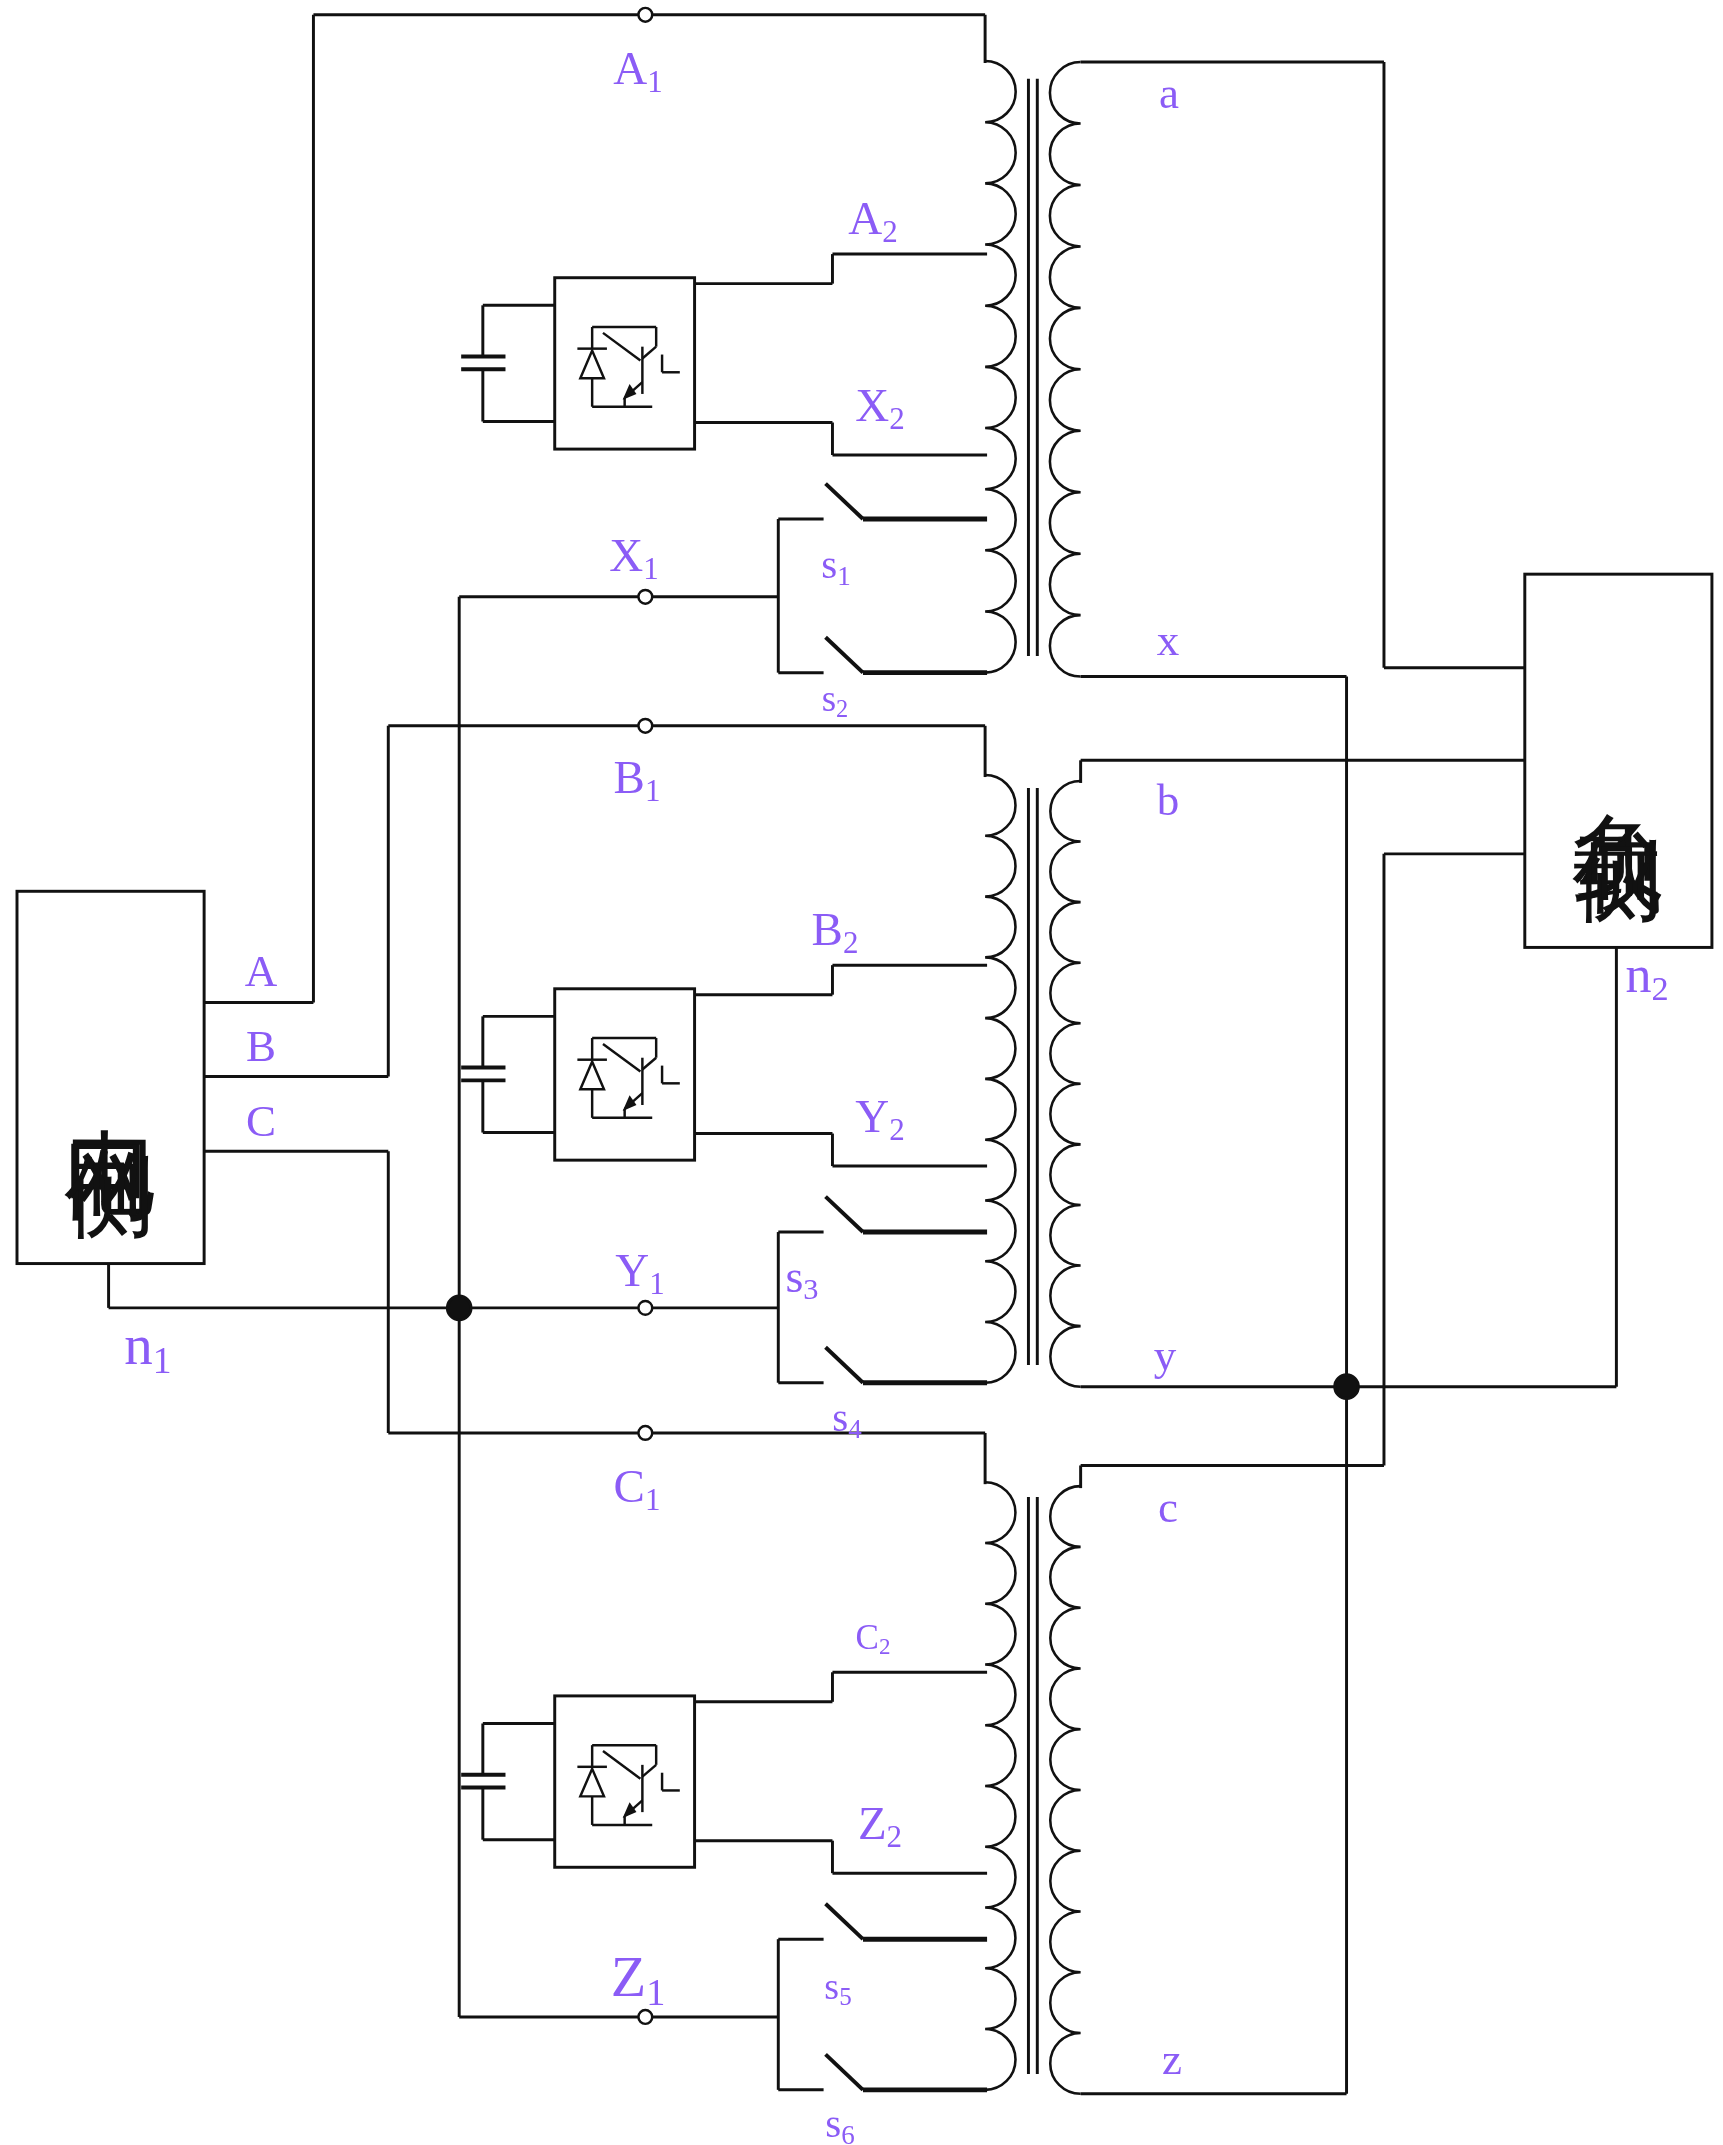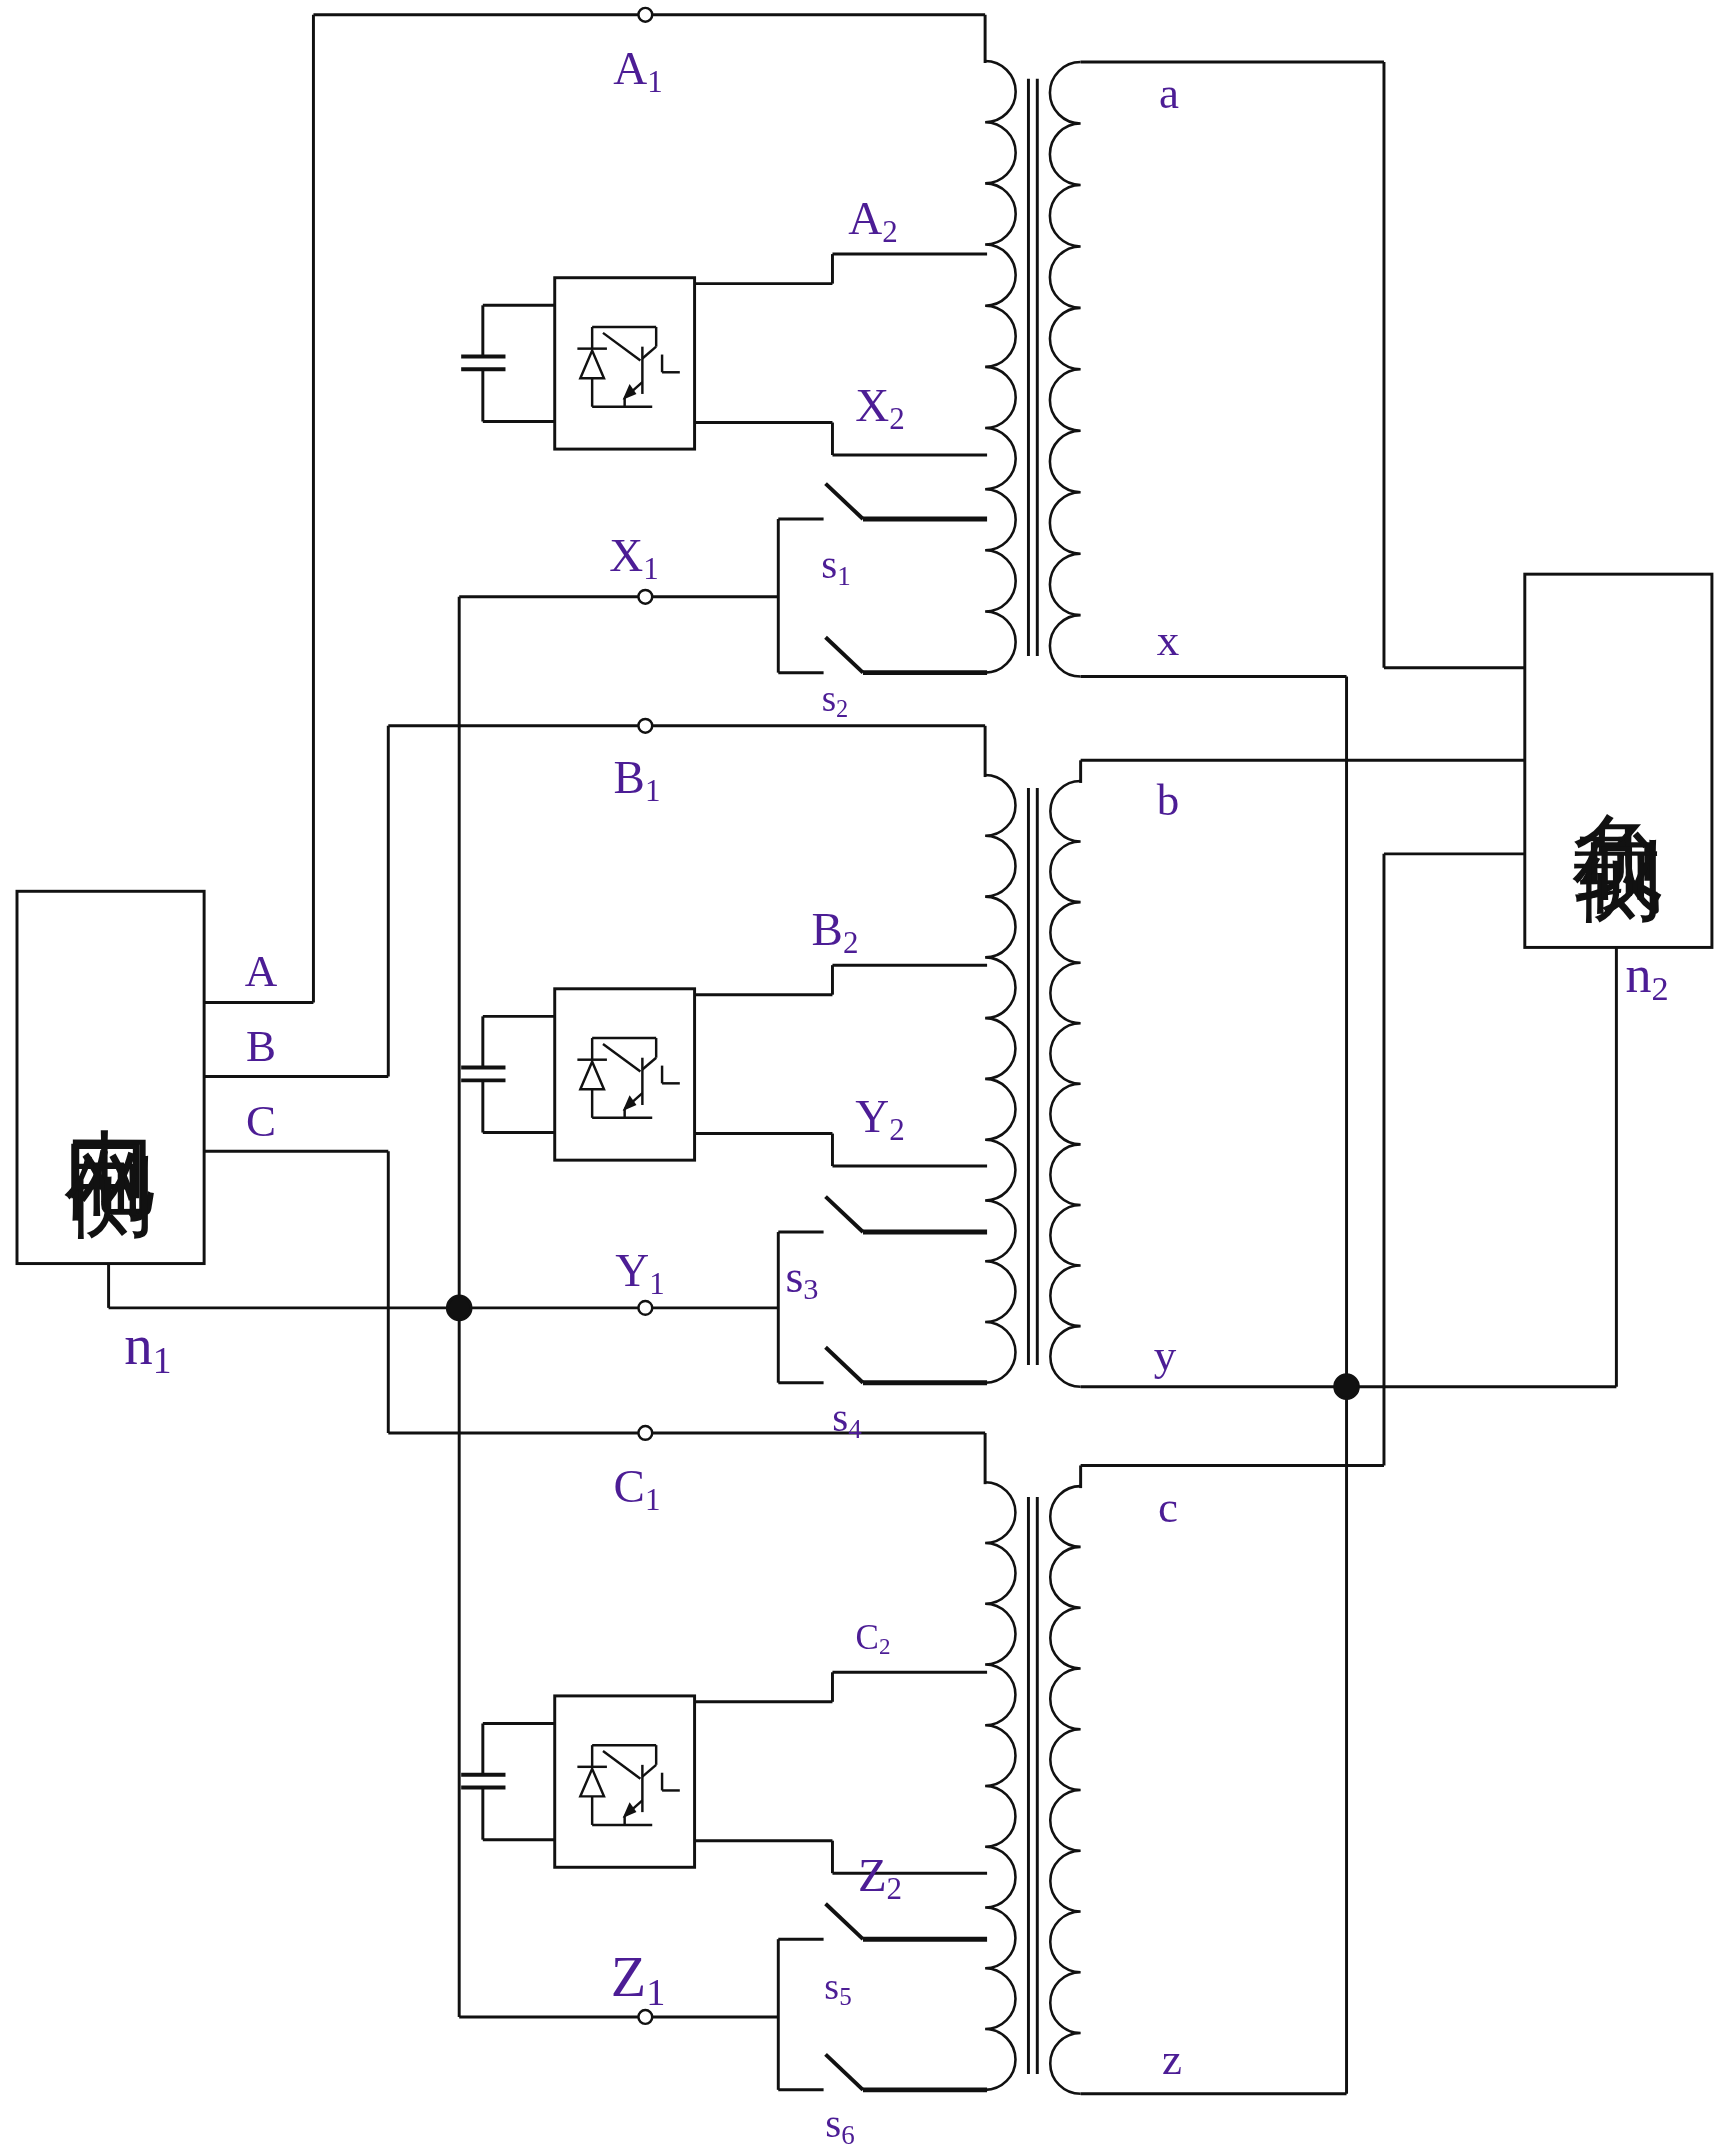"A1" .lbl { color: #4c1d95 -> #8b5cf6 }
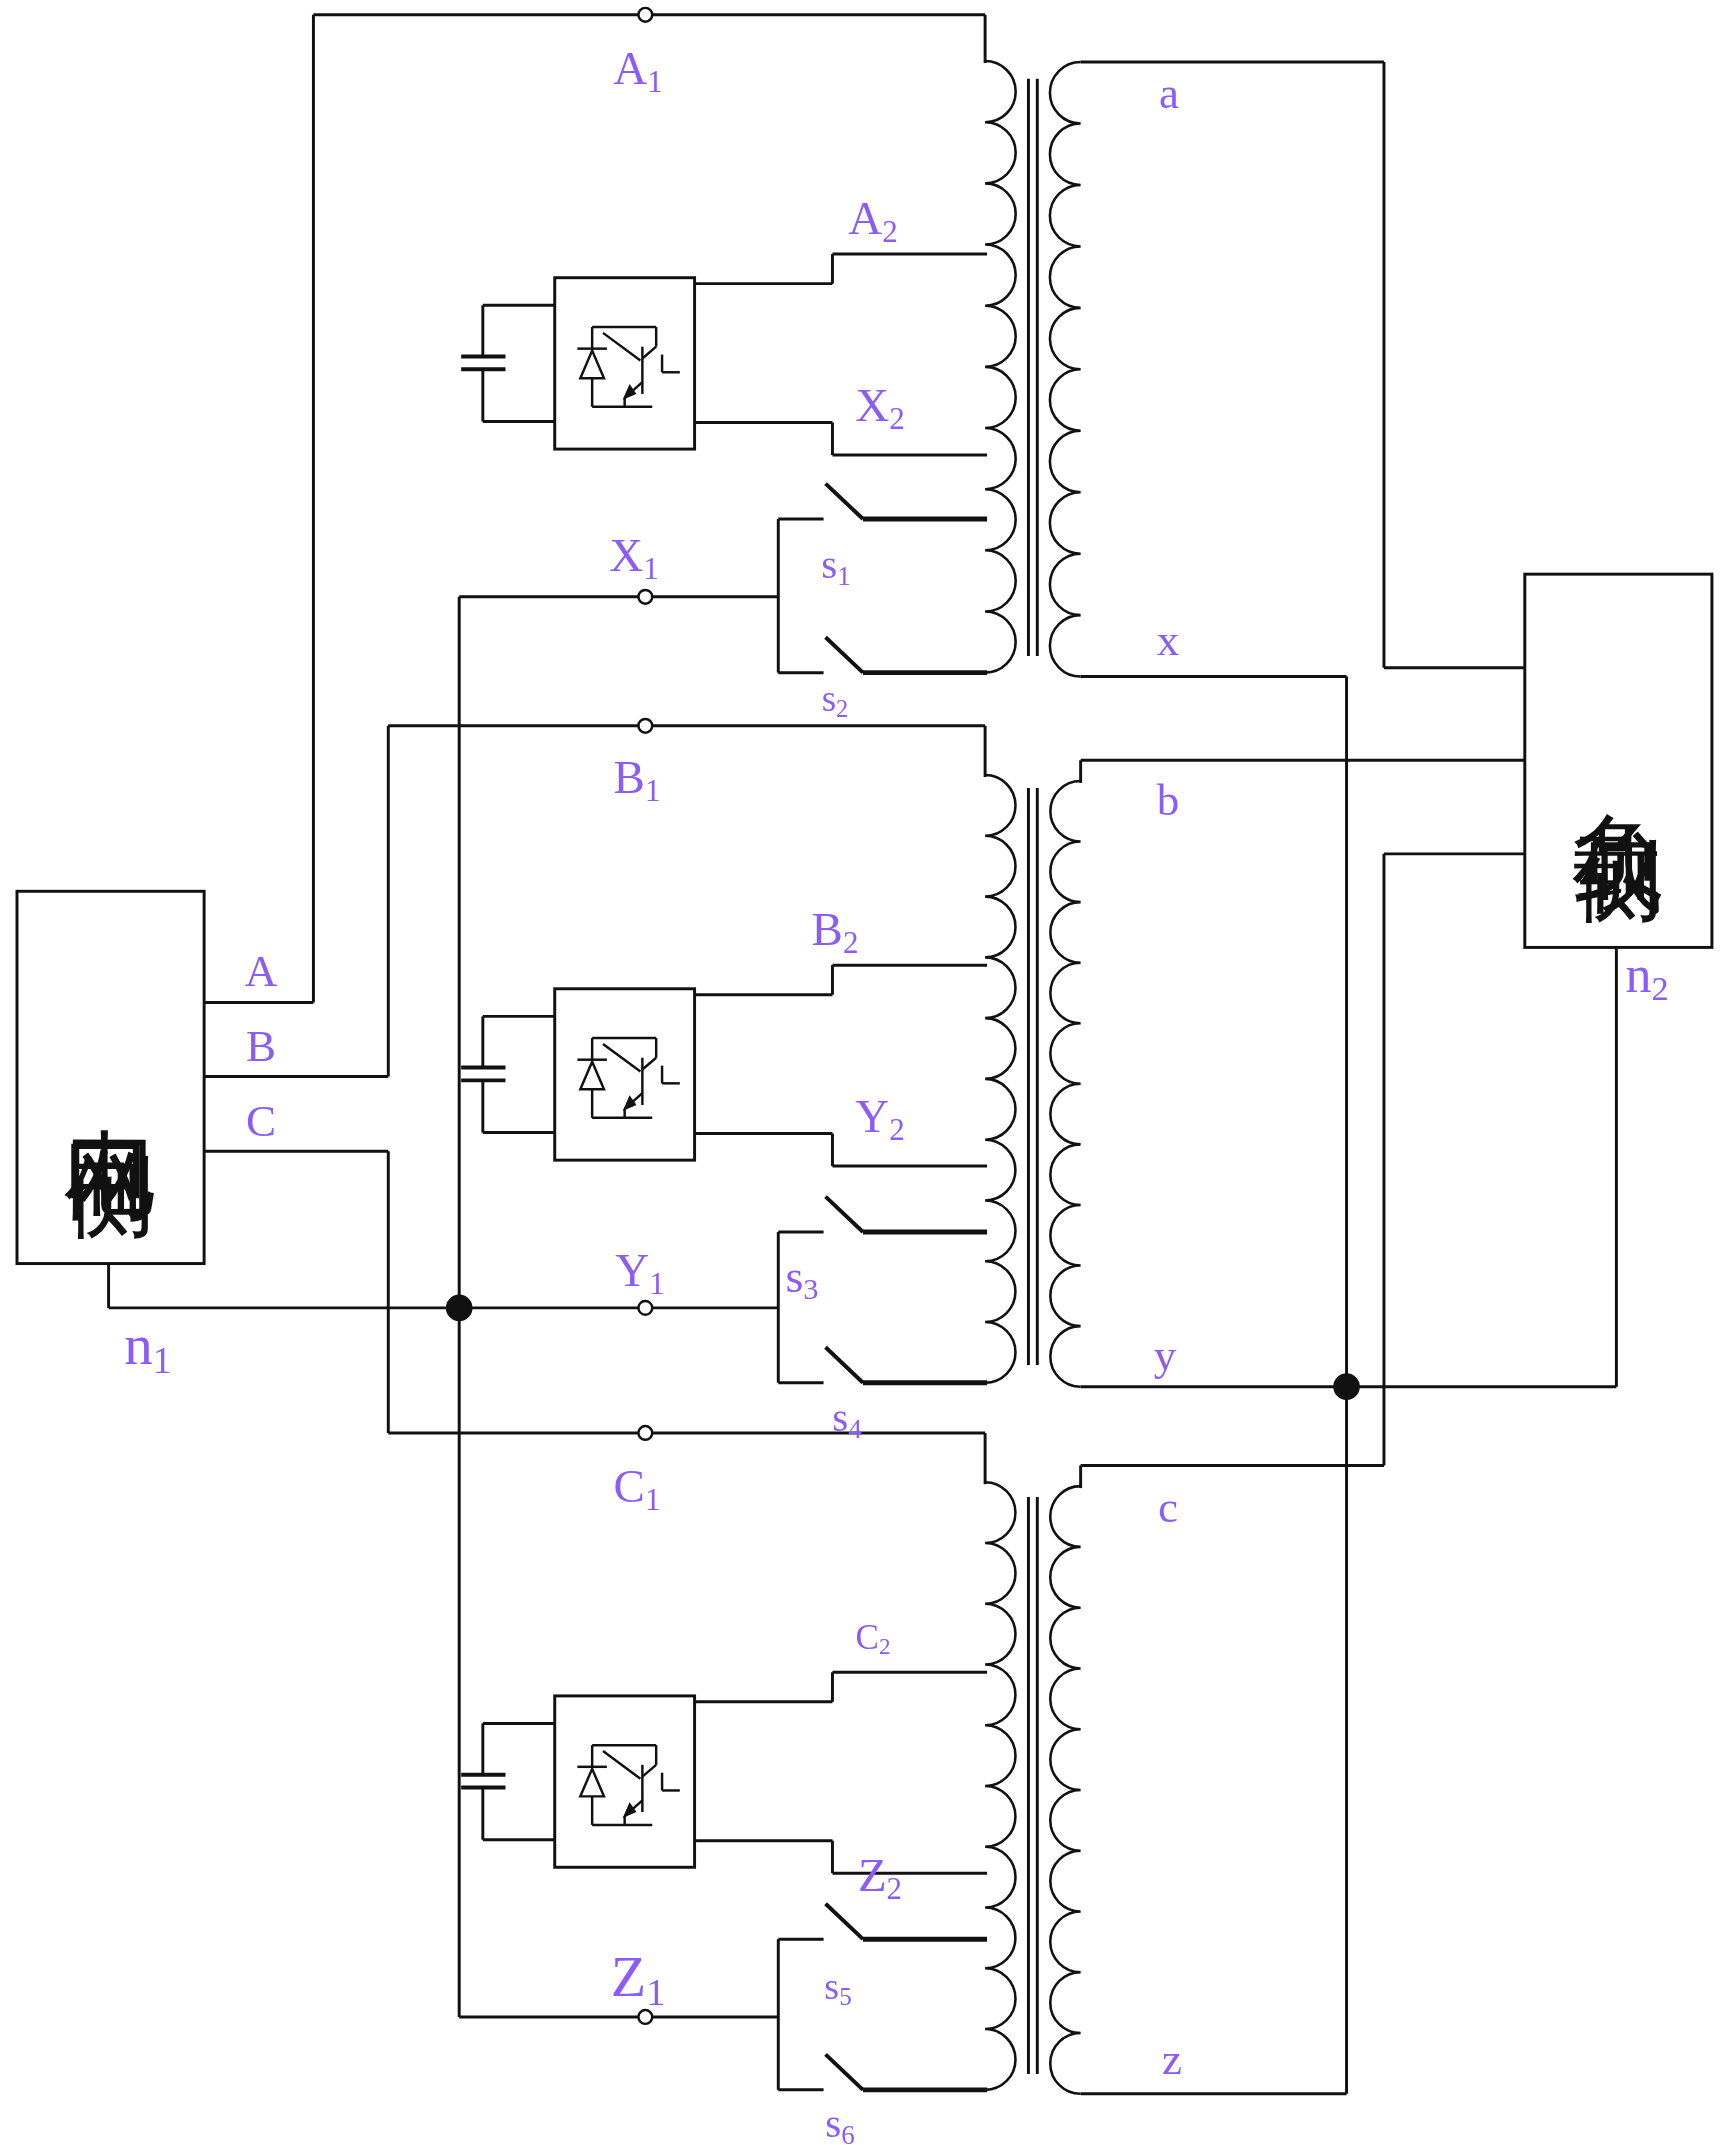"Z2" div.lbl { top: 1878px -> 1826px }
